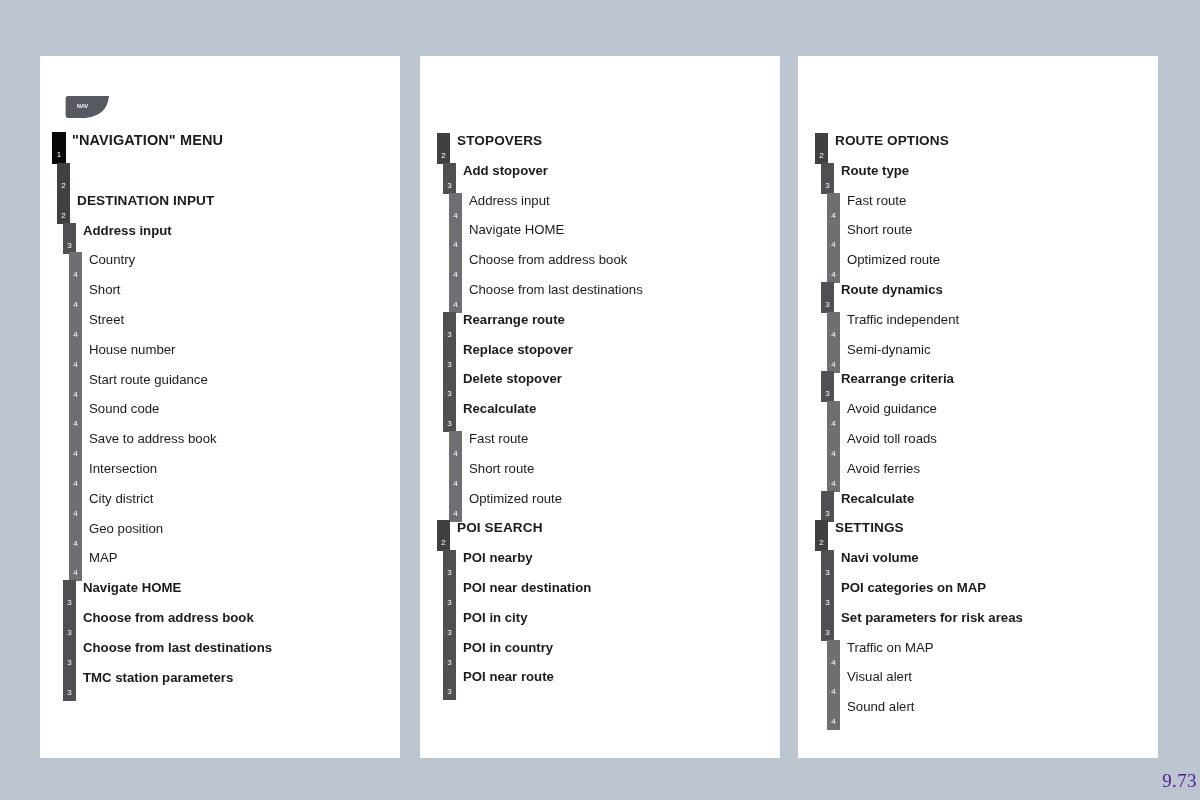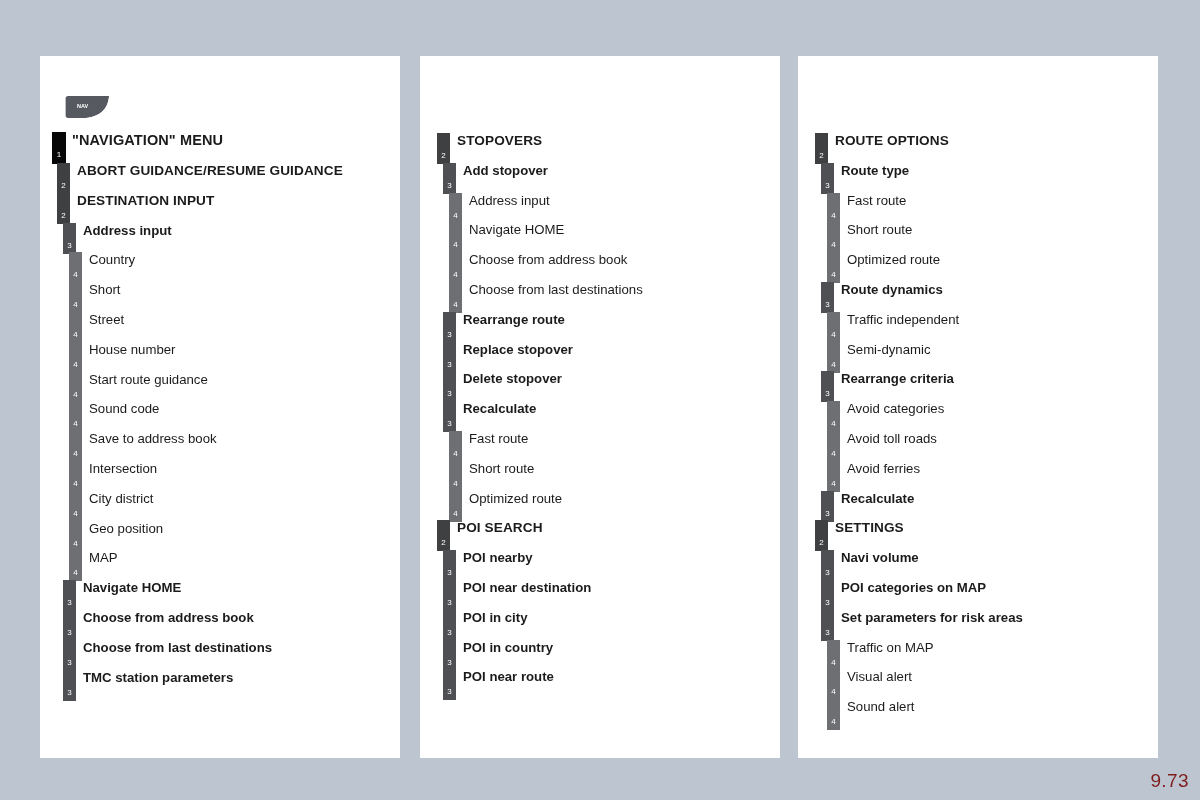"ABORT GUIDANCE/RESUME GUIDANCE" span.label { html: <span>ABORT GUIDANCE/RESUME GUIDANCE</span> -> none }
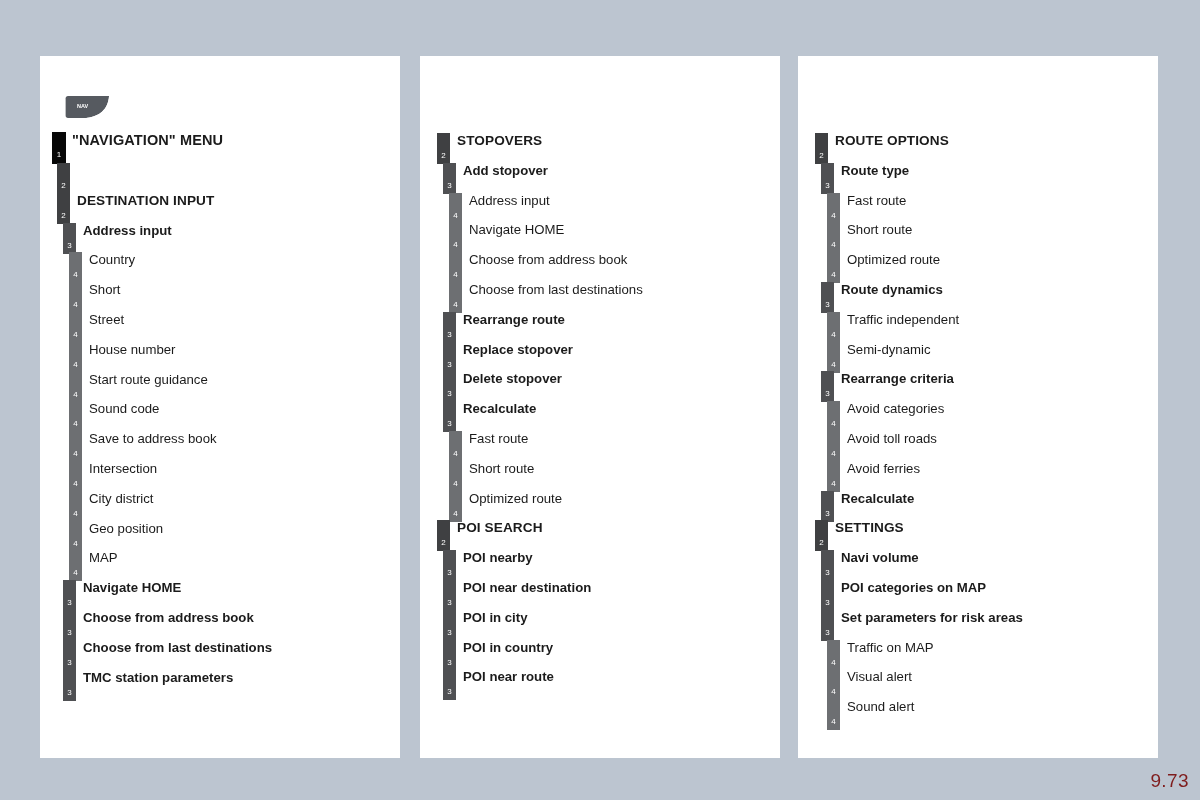"Avoid categories" span.label { text: categories -> guidance }
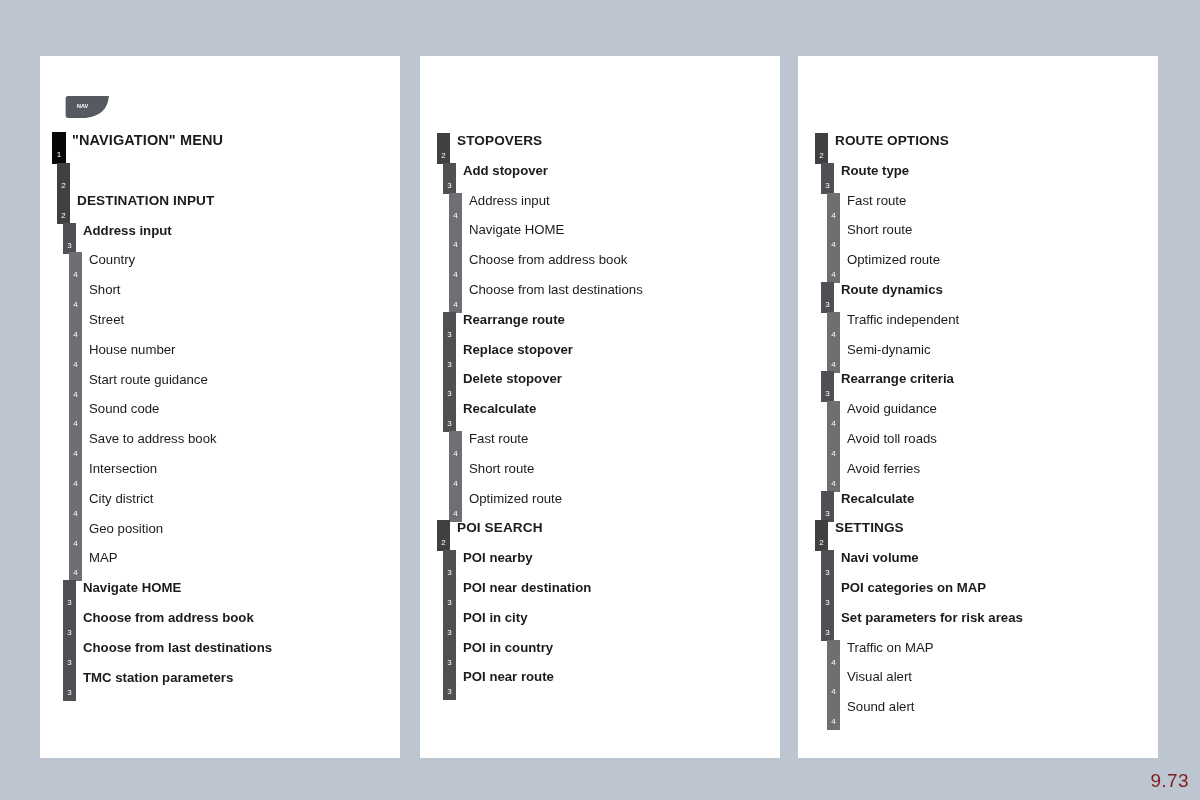"9.73" .page-number { color: #7f1d1d -> #4c1d95; font-family: Liberation Sans, sans-serif -> Liberation Serif, serif; right: 11px -> 3px }
